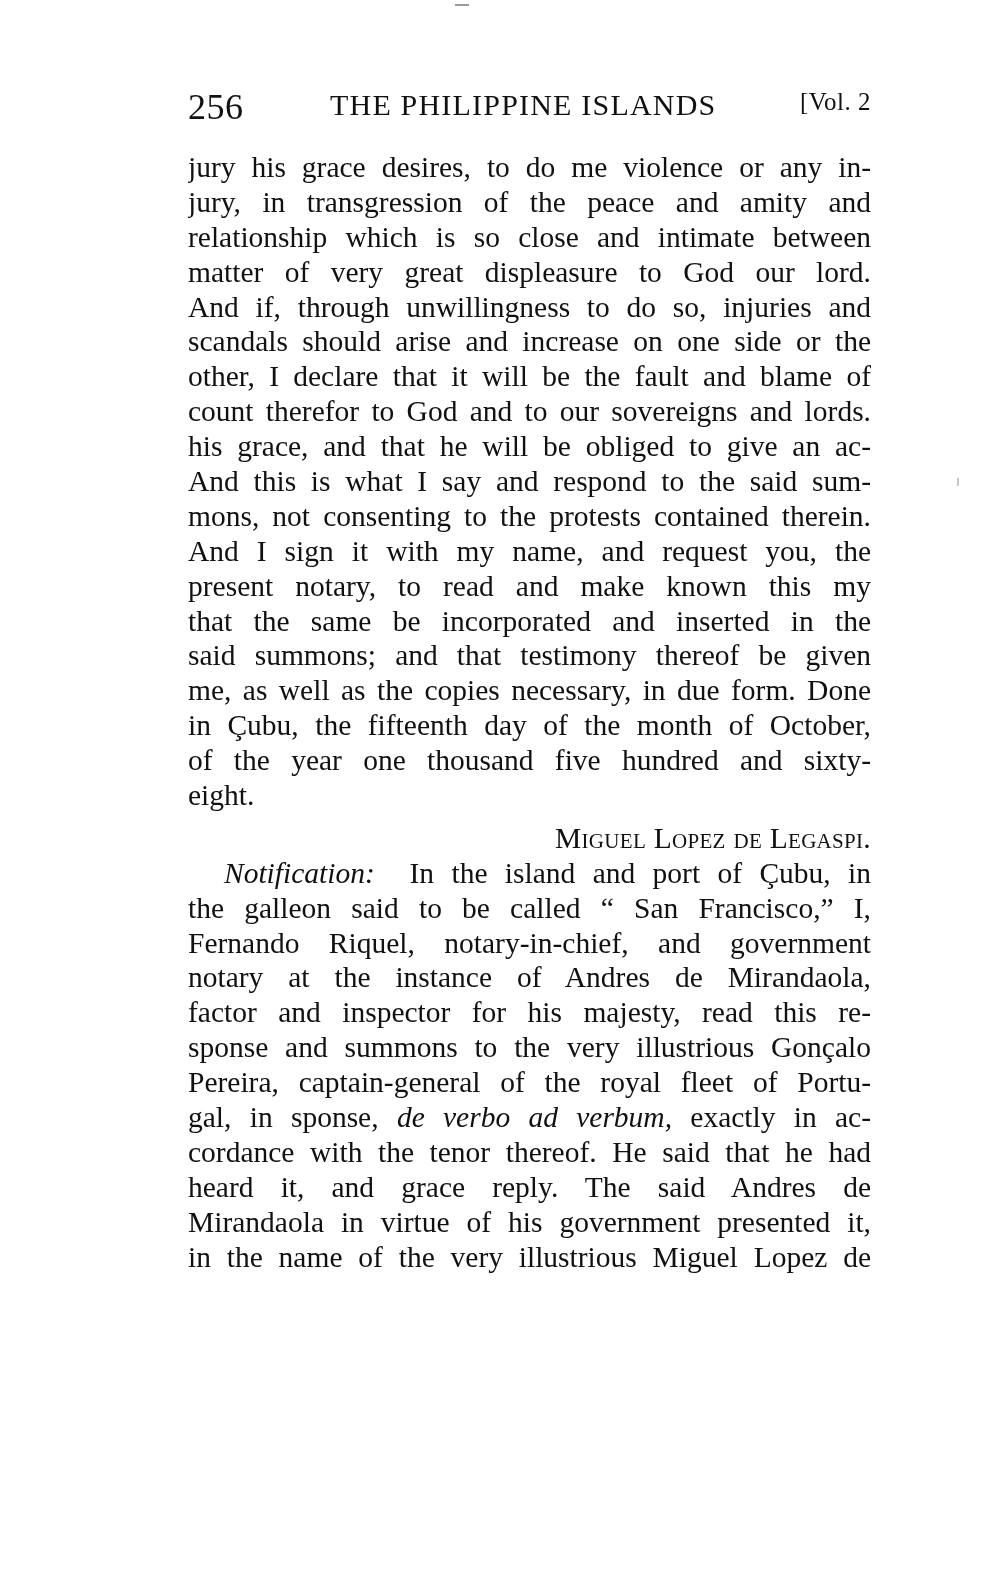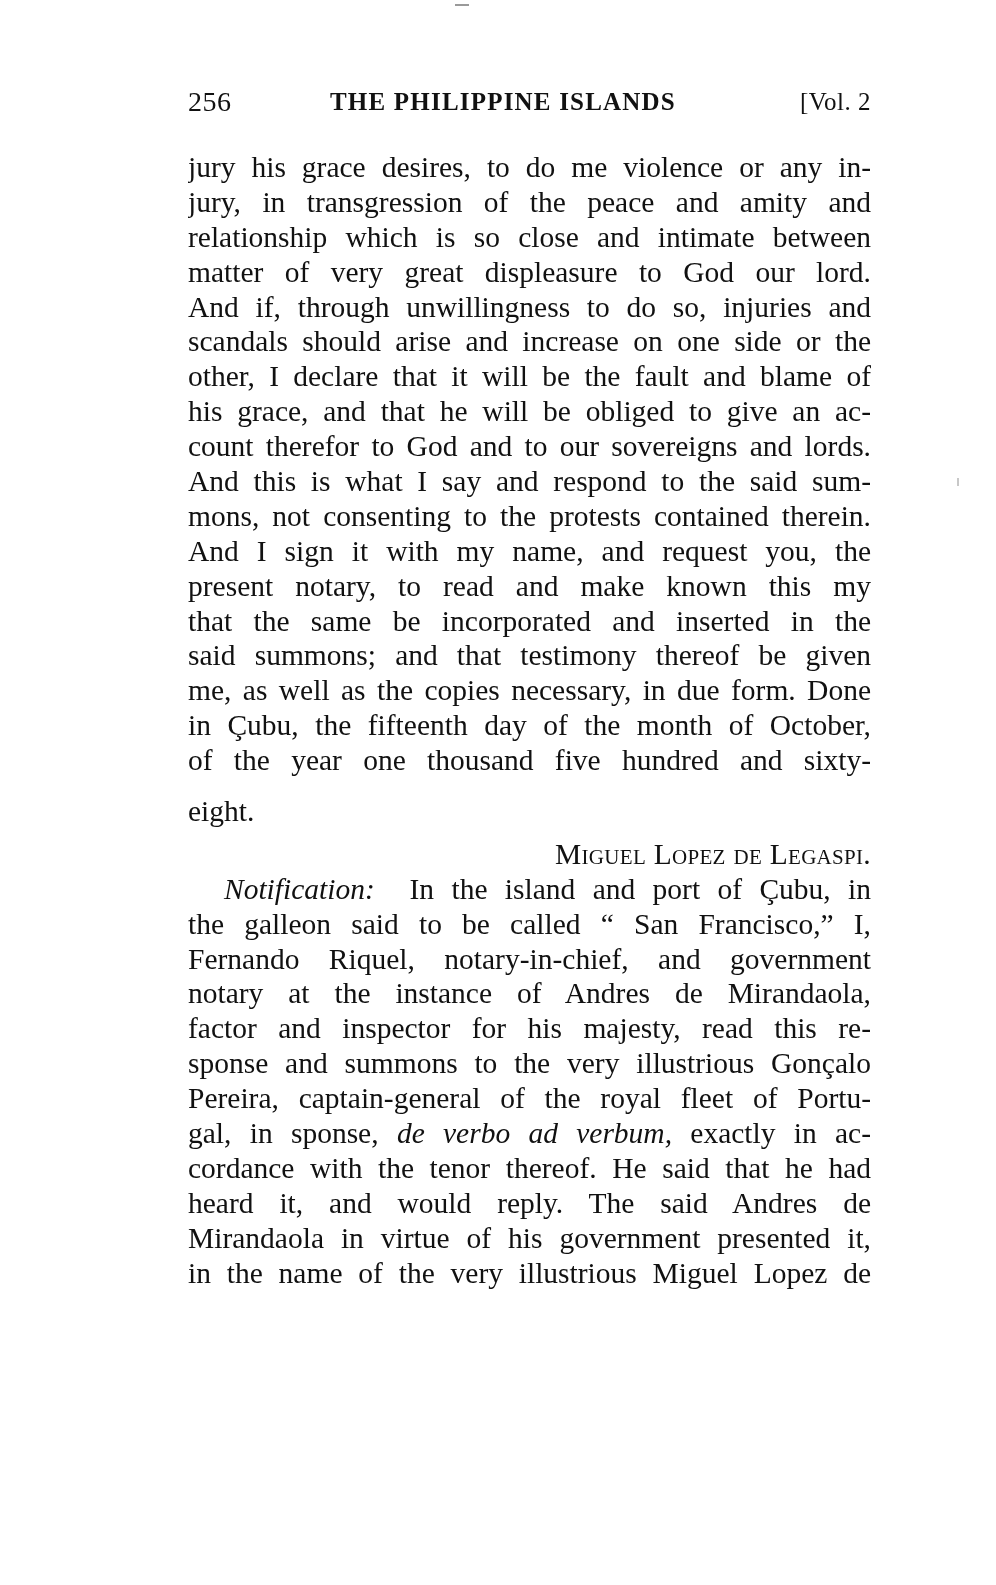"256" .header .folio { font-size: 28px -> 36px }
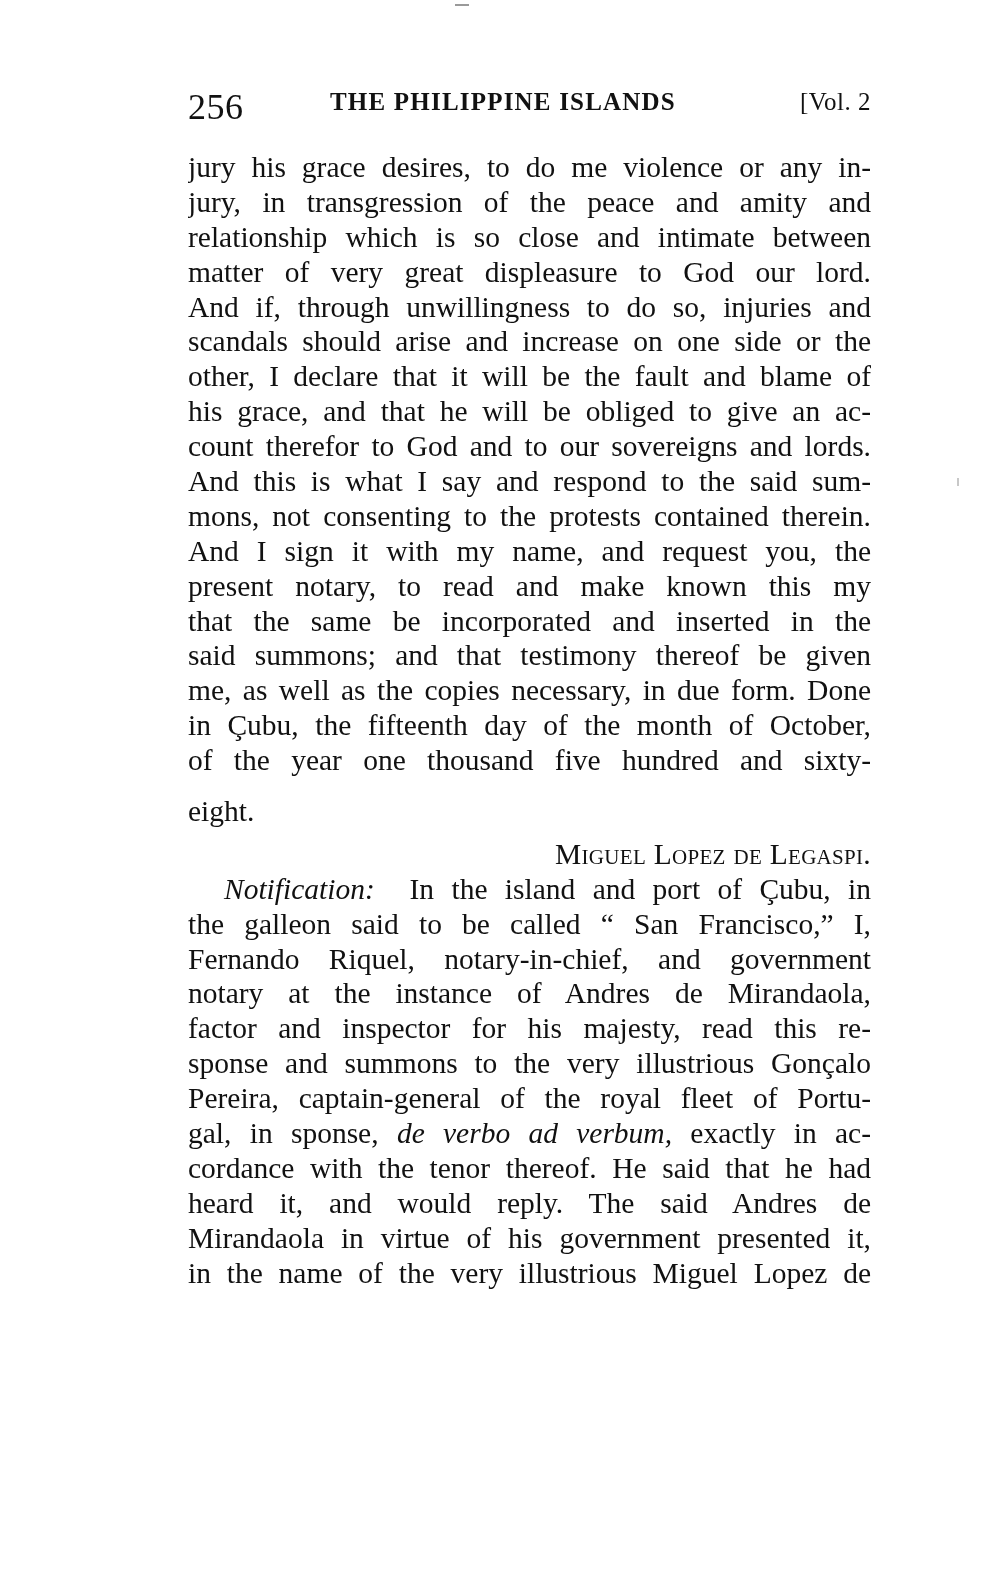"THE PHILIPPINE ISLANDS" .header .running-title { font-size: 25px -> 30px; font-weight: bold -> none }
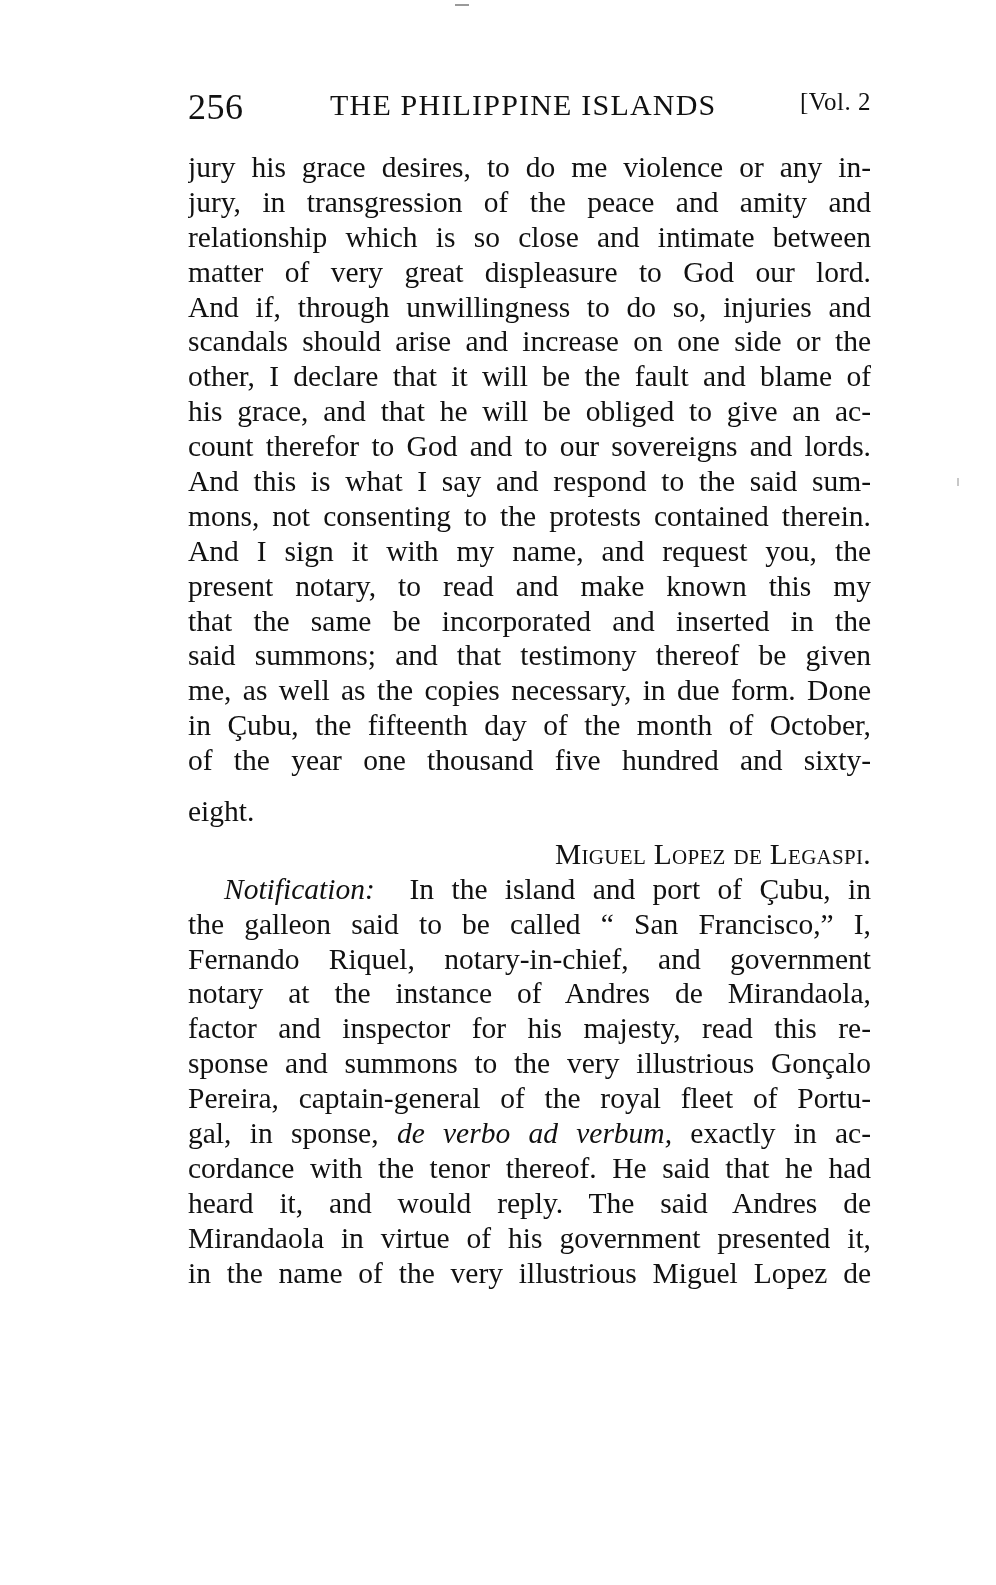"his grace, and that he" span.line { order: before "count therefor to God and" -> after "count therefor to God and" }
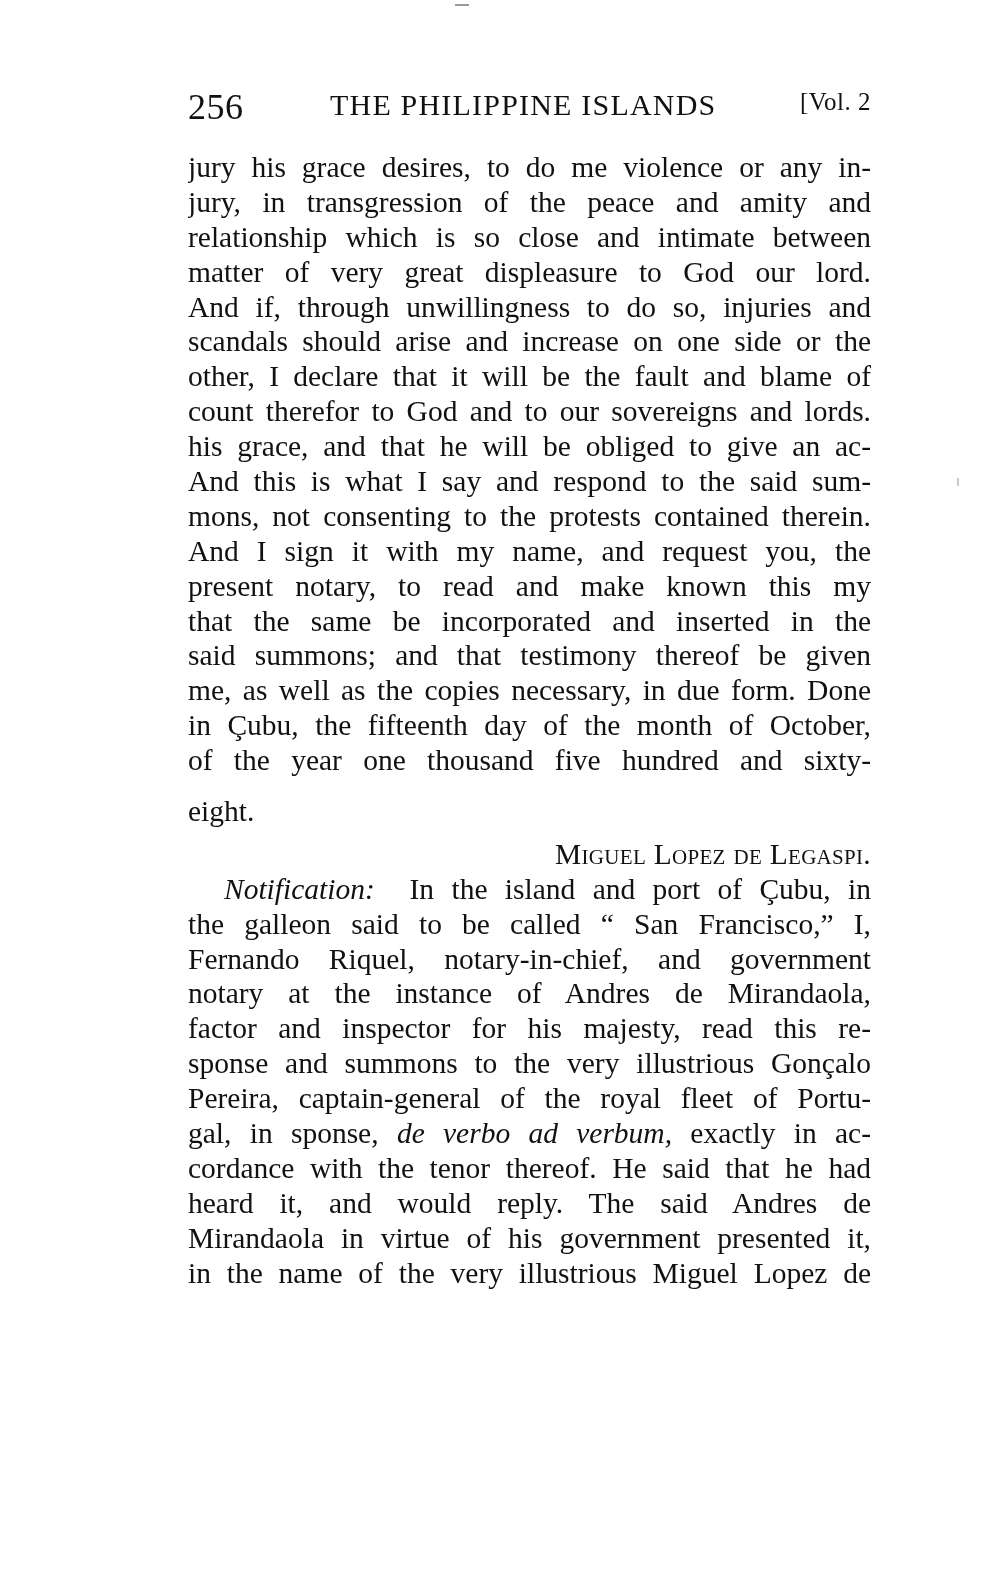"eight." .line.last { margin-top: 16px -> none }
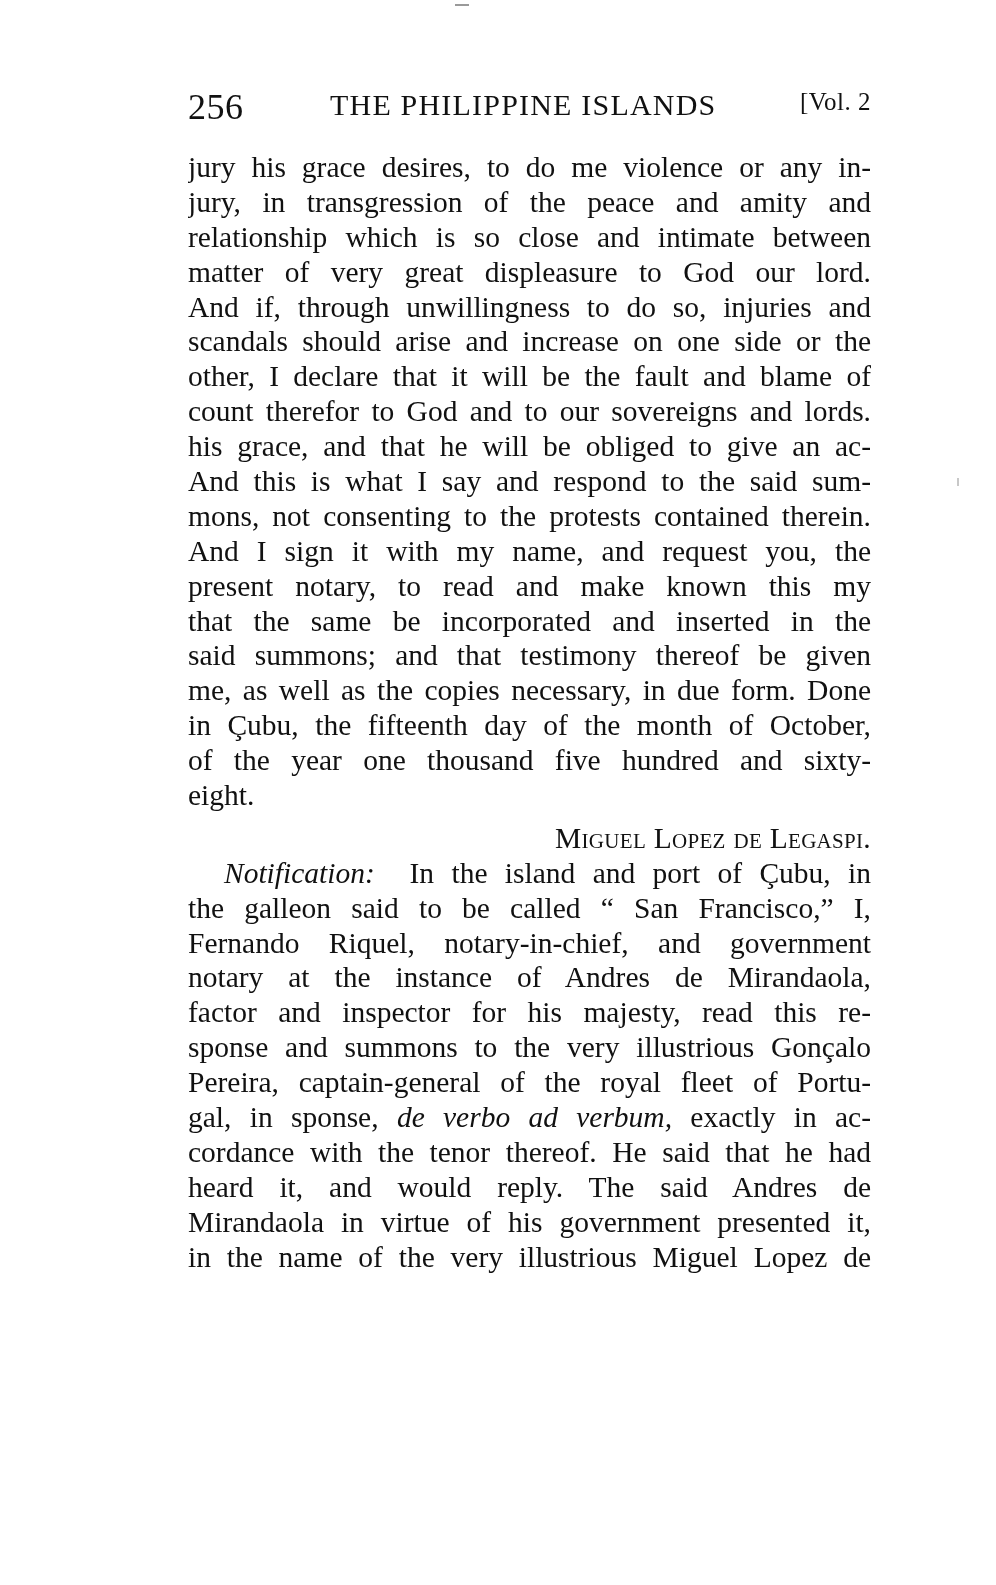"heard it, and would reply." span.line { text: would -> grace }
